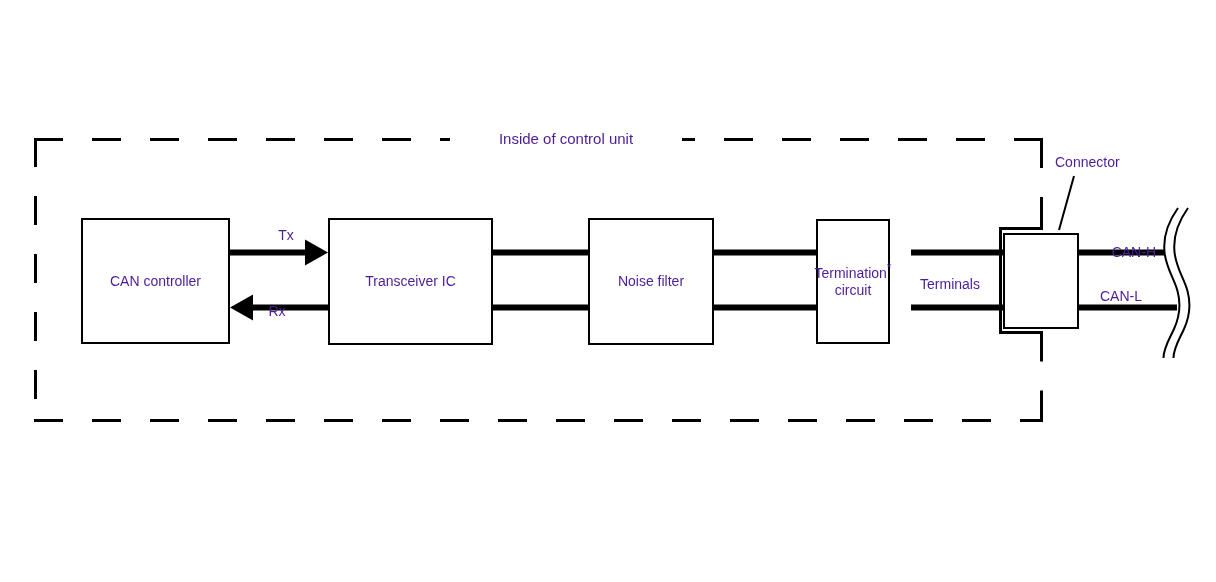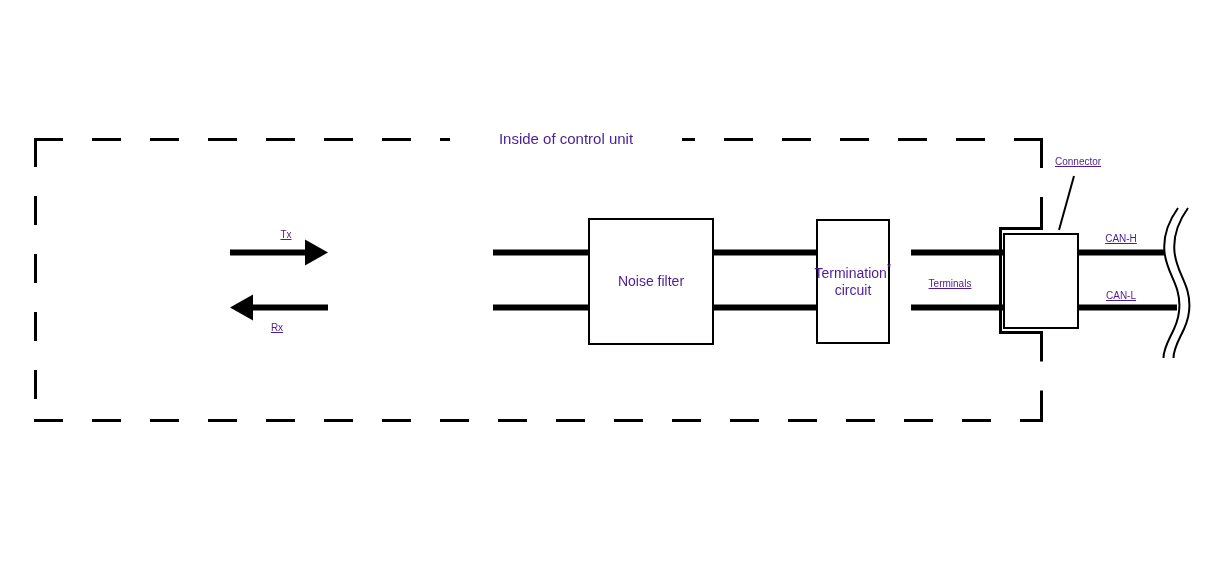"Connector" .label { font-size: 10px -> 14px; text-decoration: underline -> none }
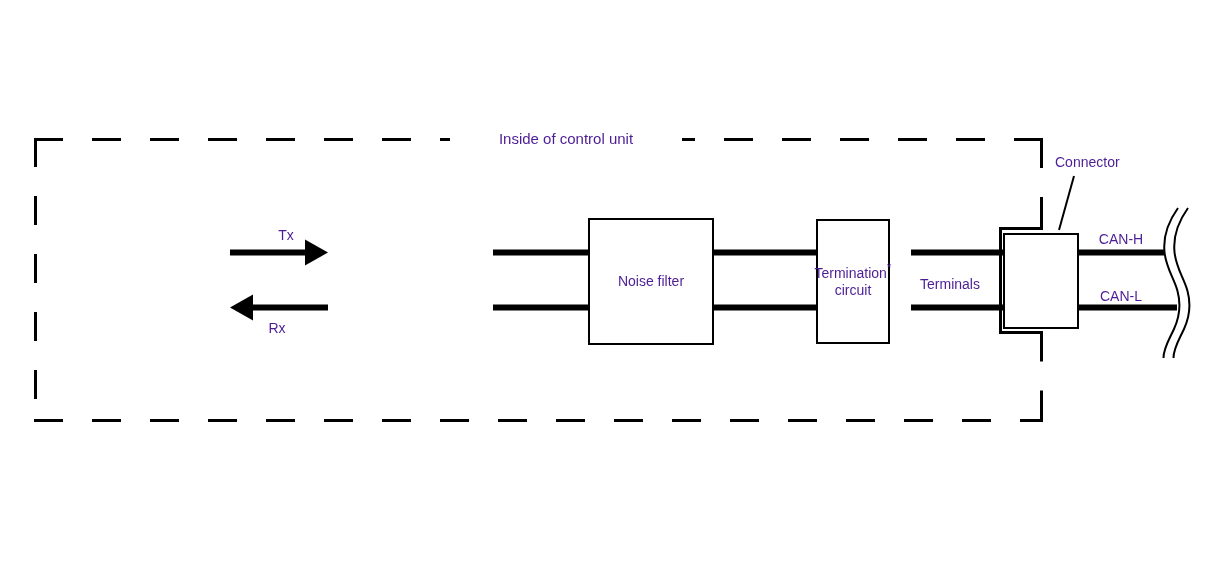"CAN-H" div.label { text-align: none -> right; top: 231px -> 244px }
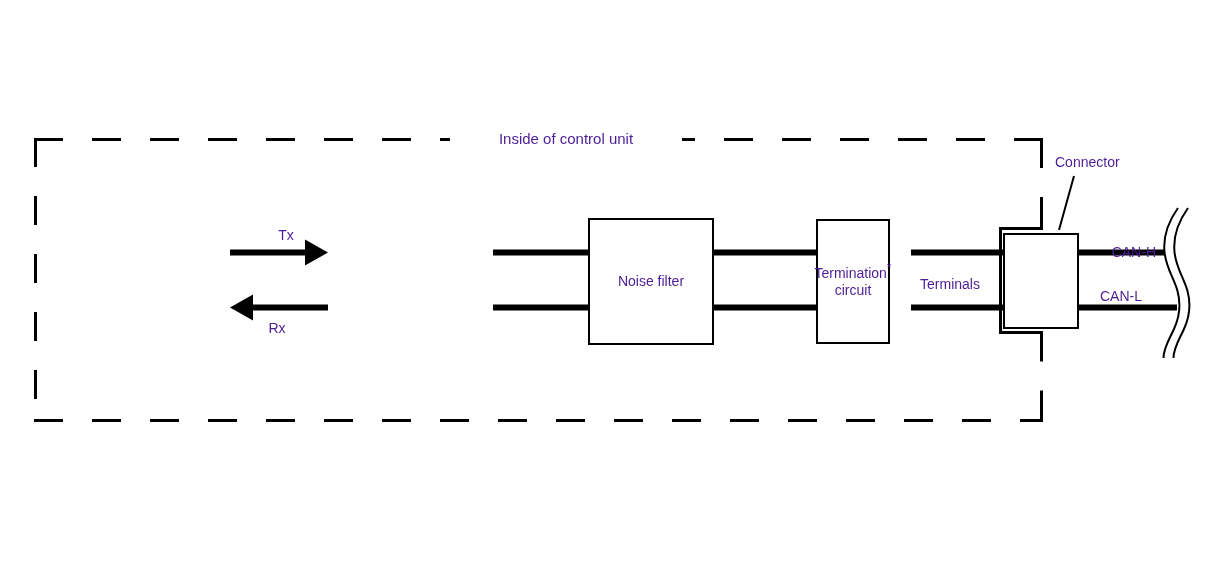"CAN controller" div.block { html: none -> <div> <span>CAN controller</span> </div> }
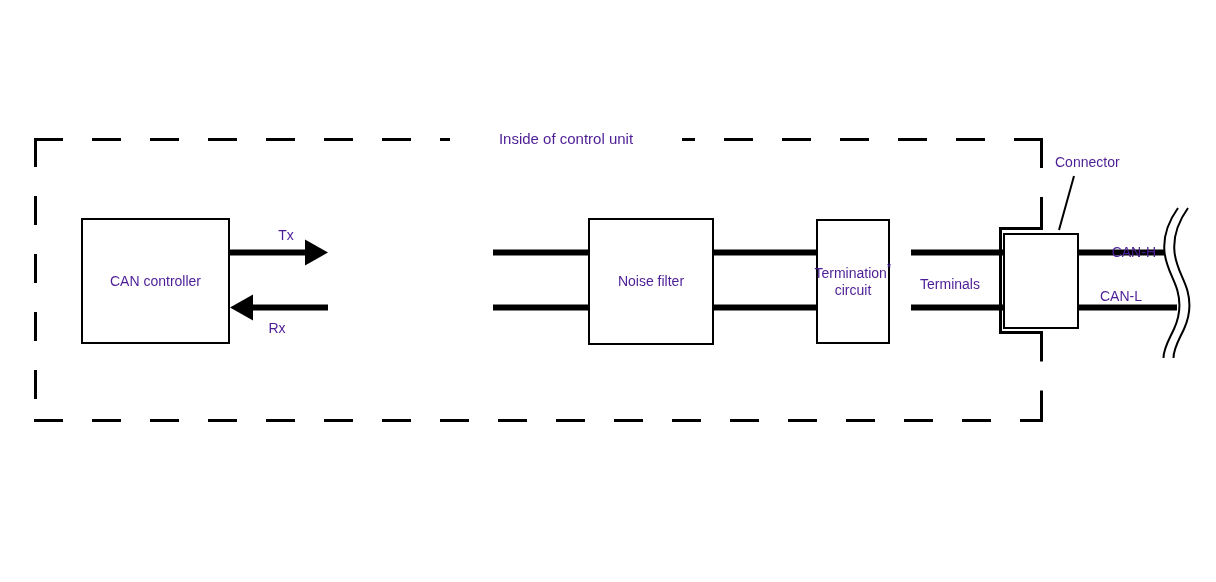"Transceiver IC" div.block { html: none -> <div> <span>Transceiver IC</span> </div> }
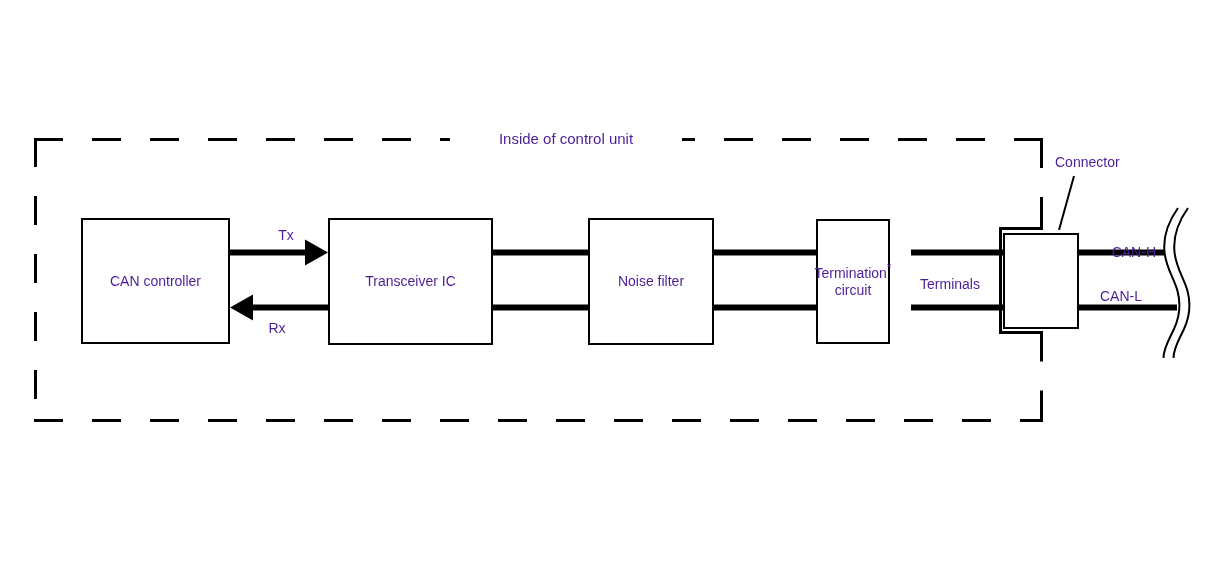"Rx" div.label { top: 320px -> 303px }
